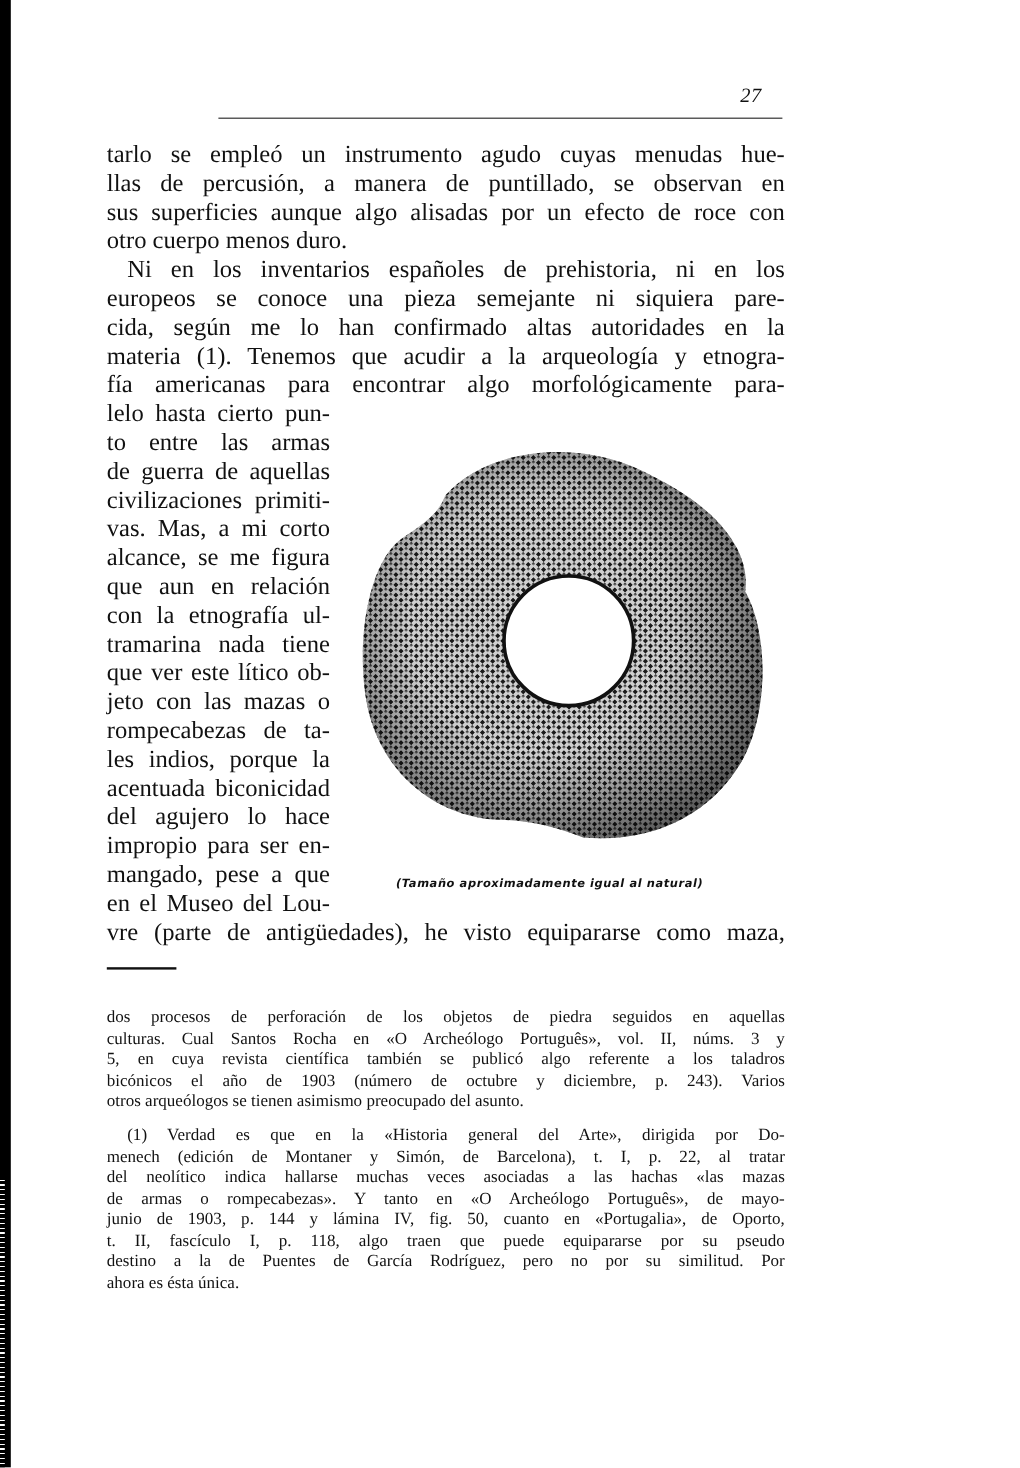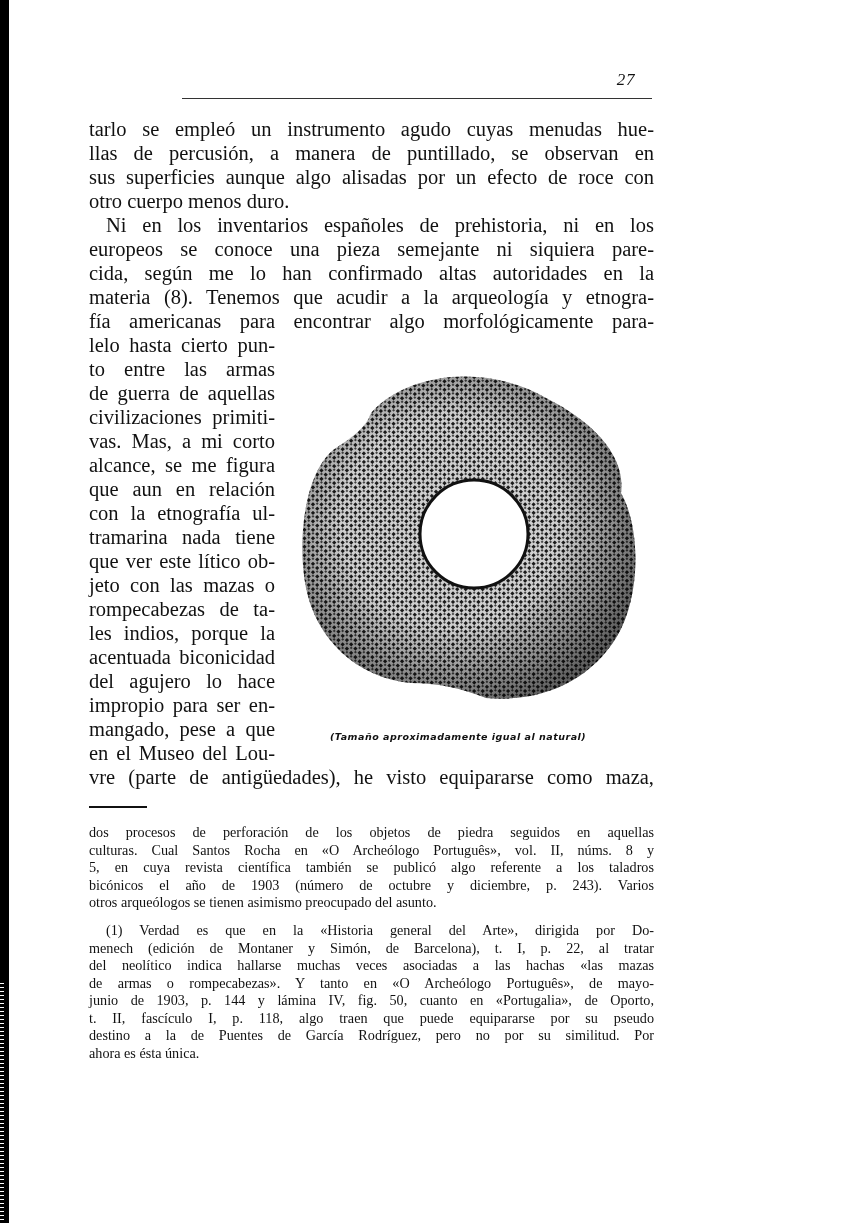"materia (8). Tenemos que acudir" div.body-line { text: 8 -> 1 }
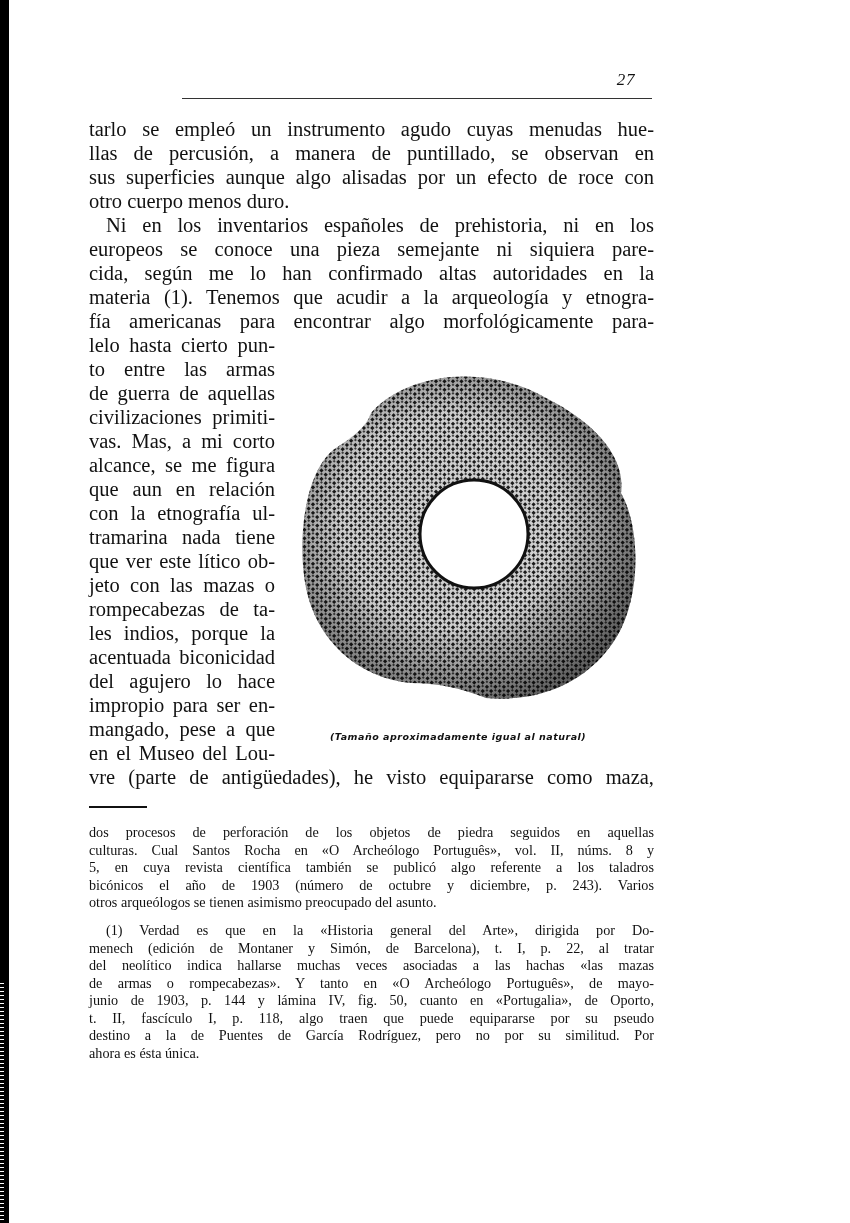"dos procesos de perforación de" .fn-line { margin-top: none -> 16px }
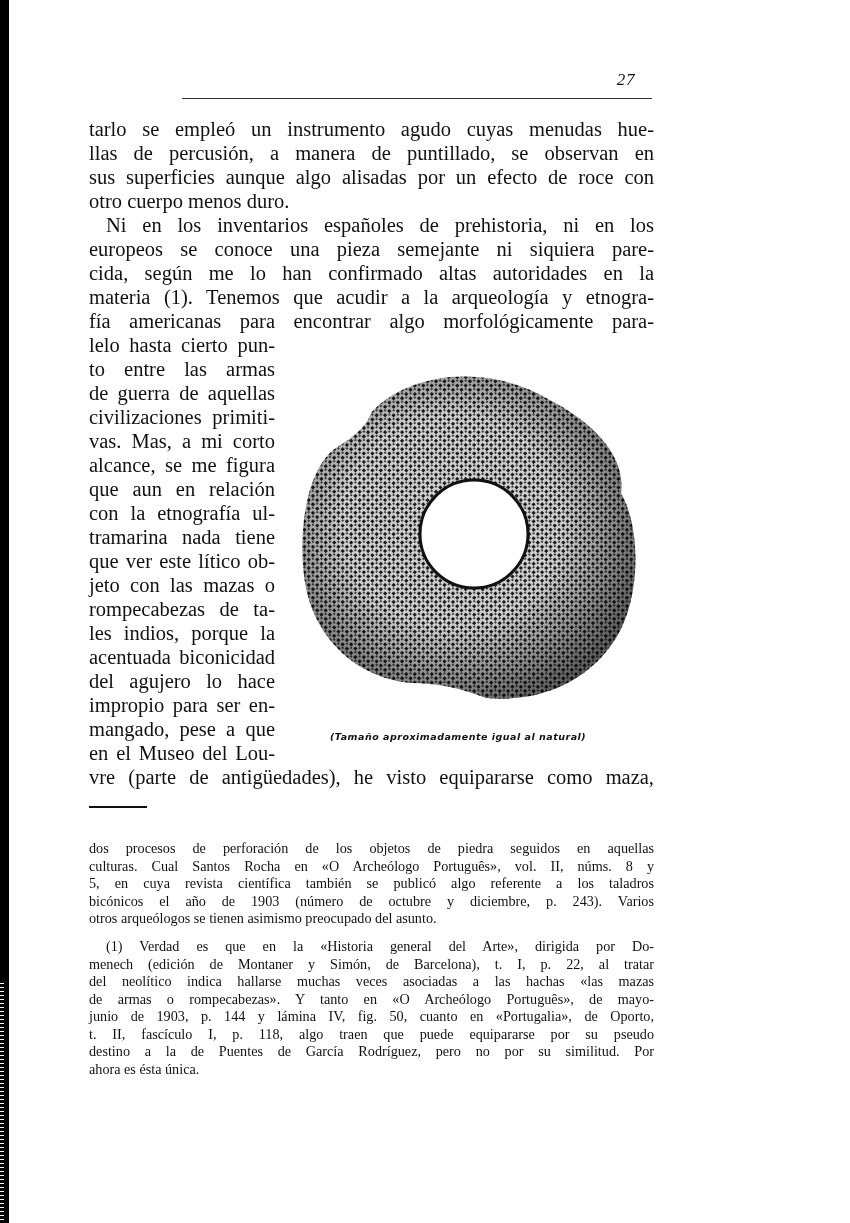"culturas. Cual Santos Rocha en" div.fn-line { text: 8 -> 3 }
